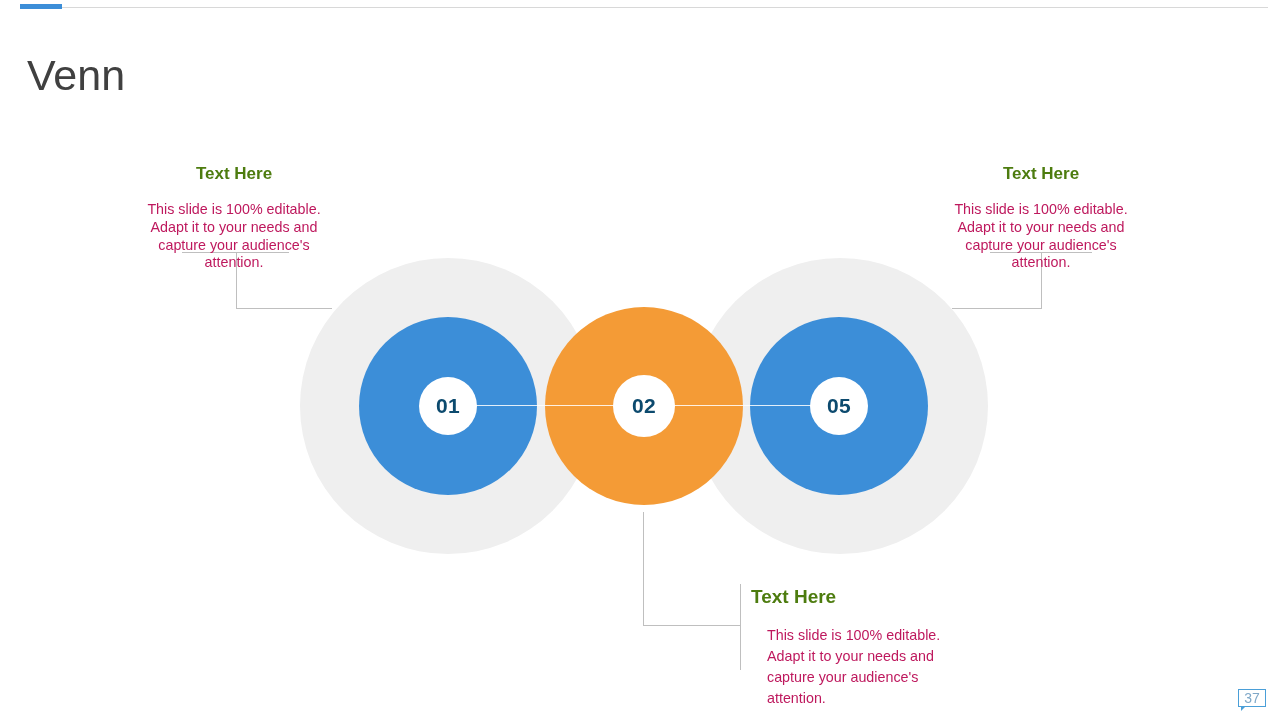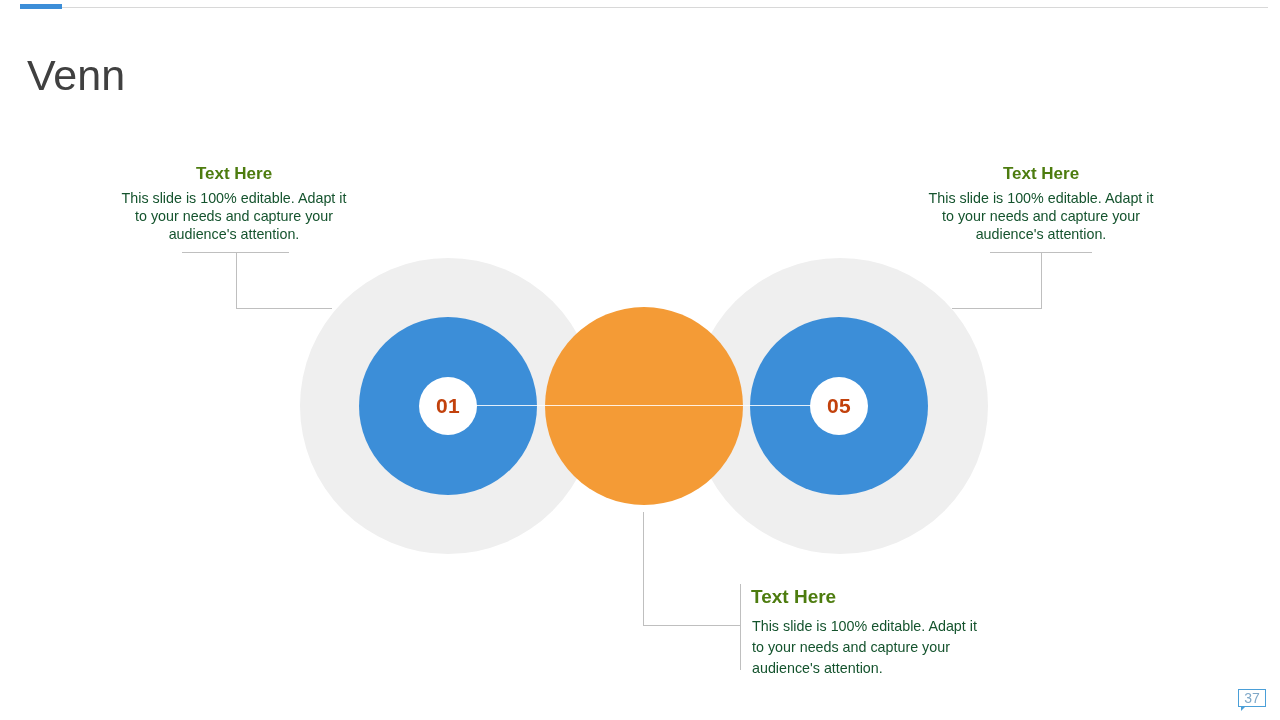"This slide is 100% editable." .txt-block .tb-body { color: #14532d -> #be185d; margin: 1px -> 16px }
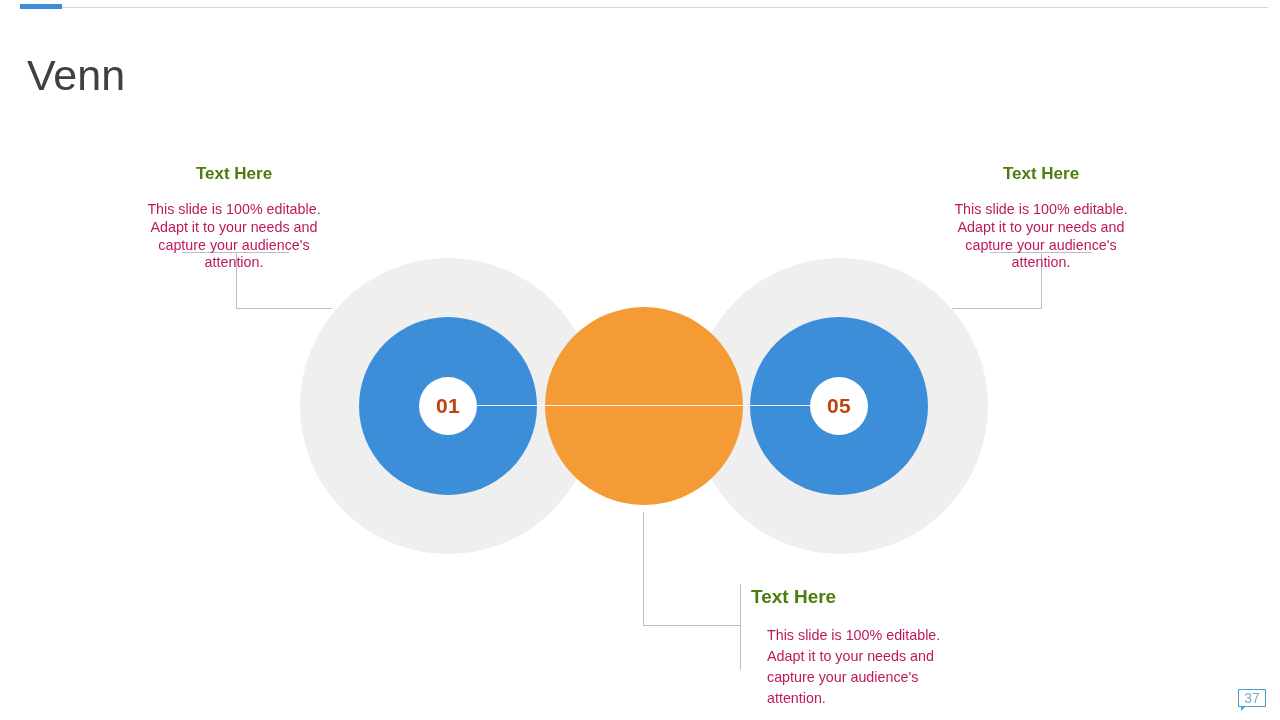"01" .hub span { color: #c2410c -> #0c4a6e }
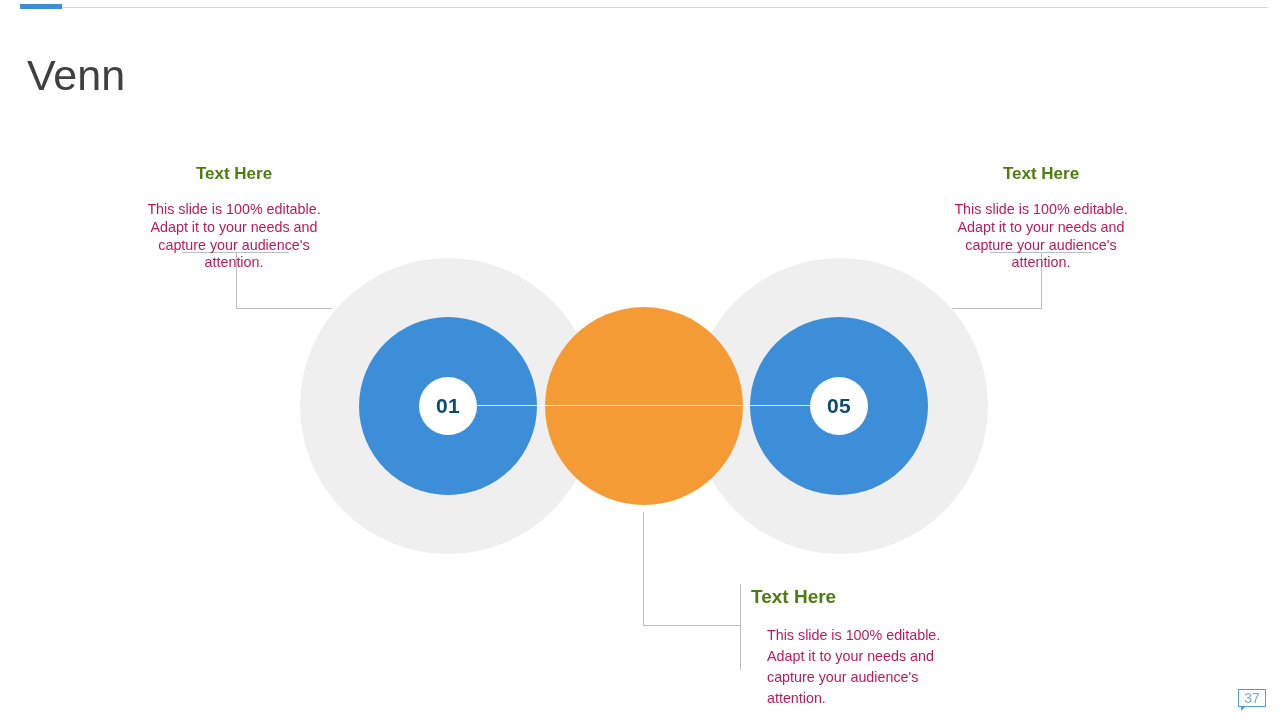"02" div.hub { html: none -> <div> <span>02</span> </div> }
